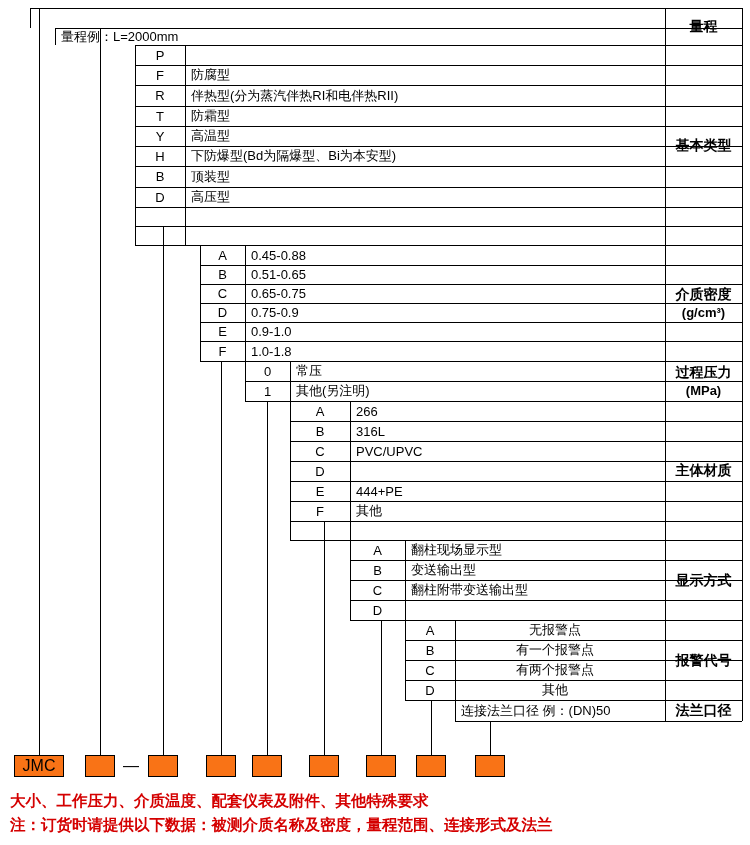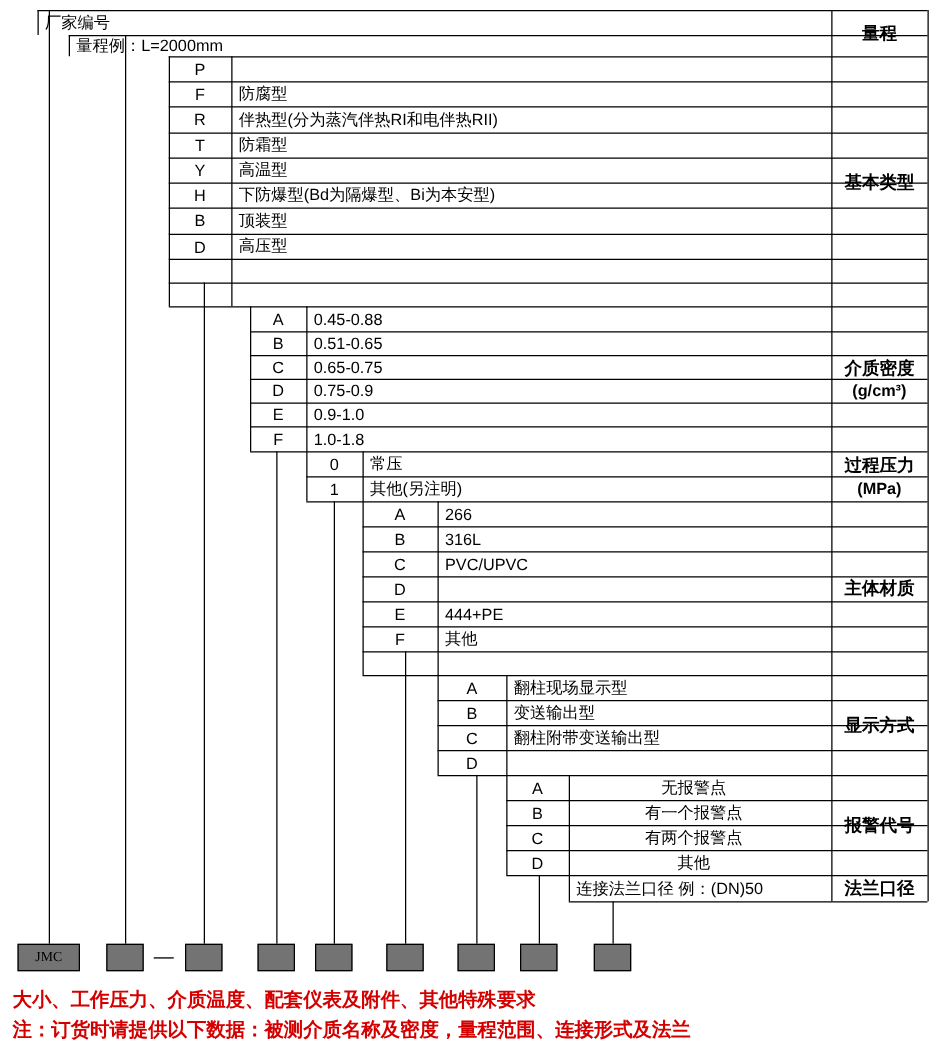"厂家编号" div.cell { html: <div>厂家编号</div> -> none }
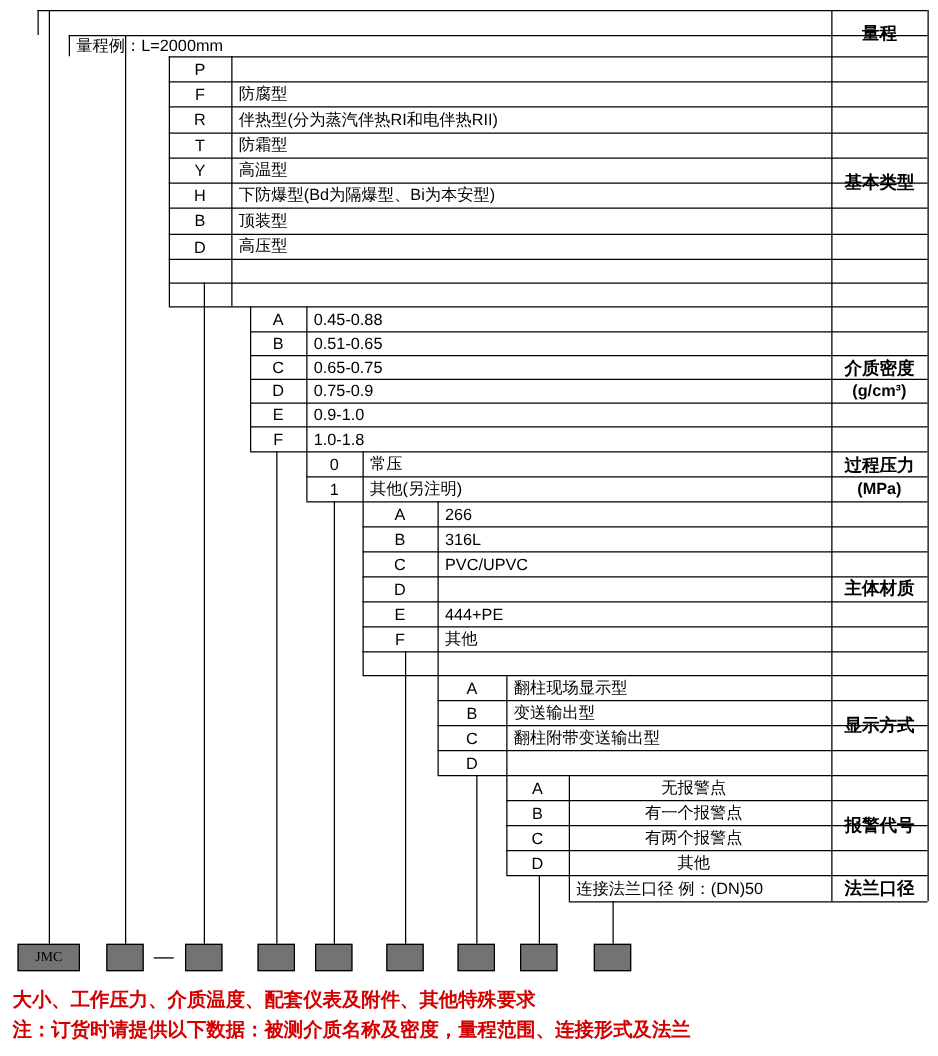"JMC" .bottombox { background: #737373 -> #f97316; font-family: Liberation Serif, serif -> none; font-size: 11px -> 16px }
